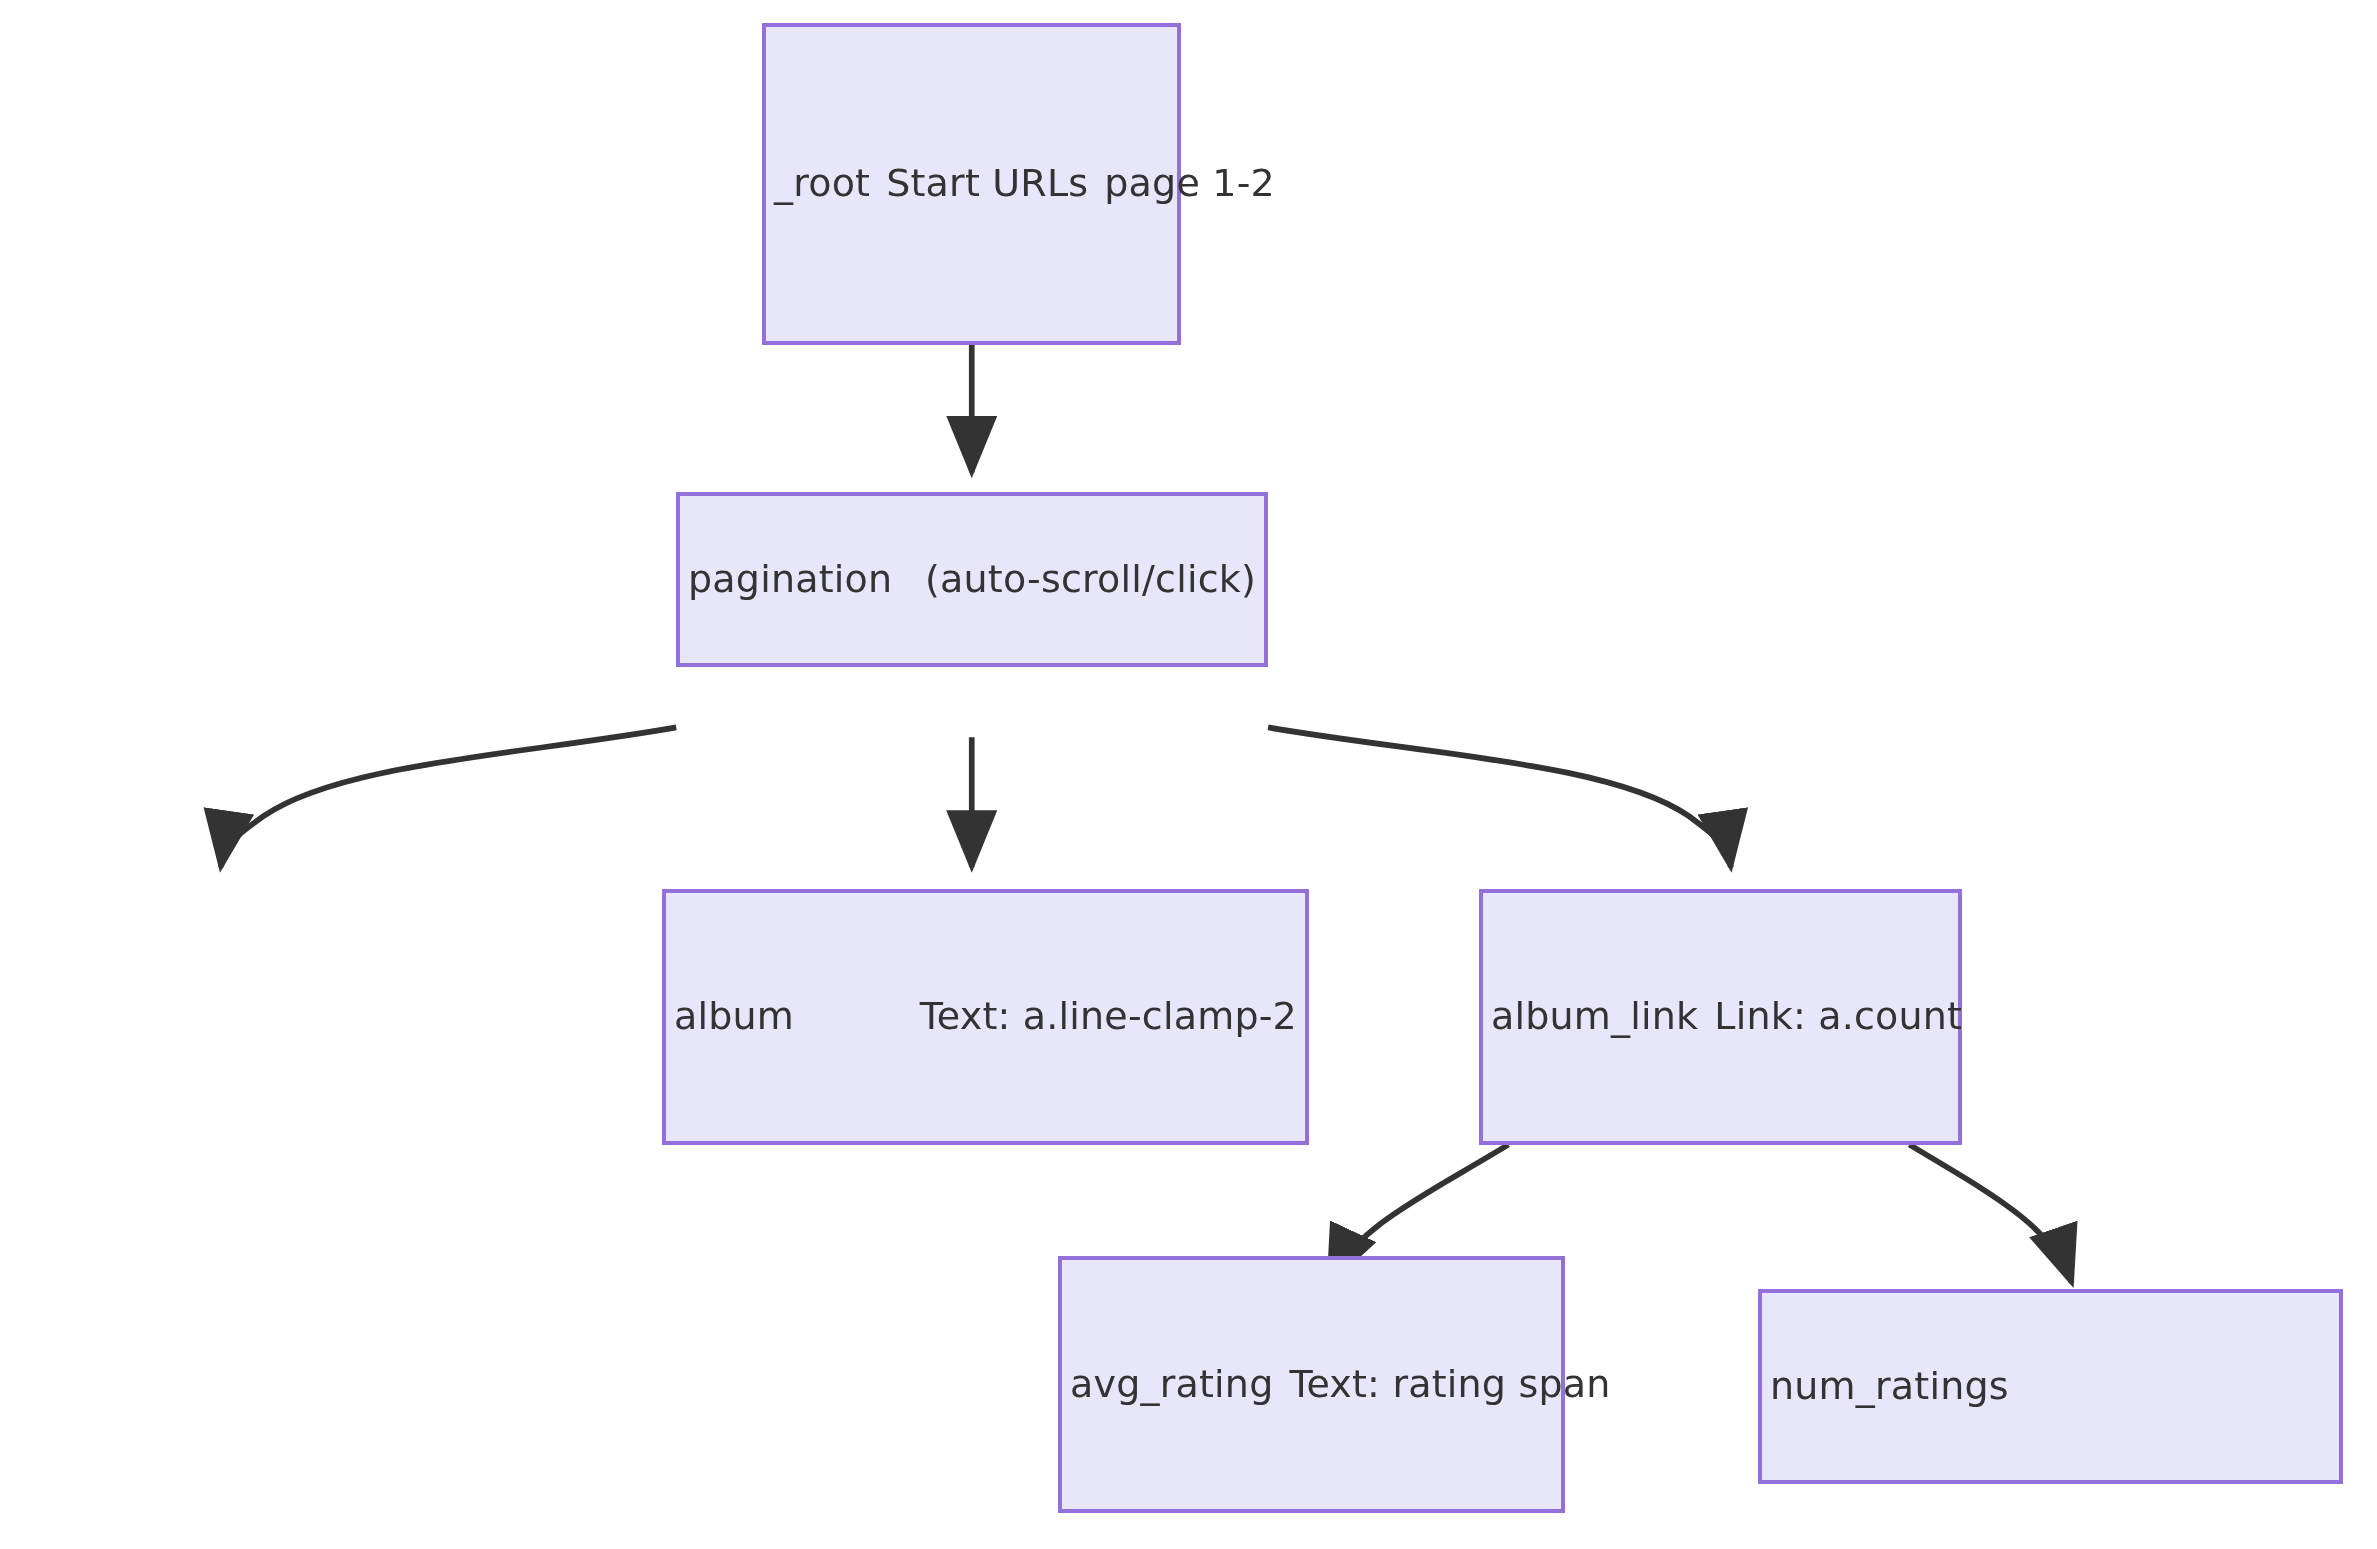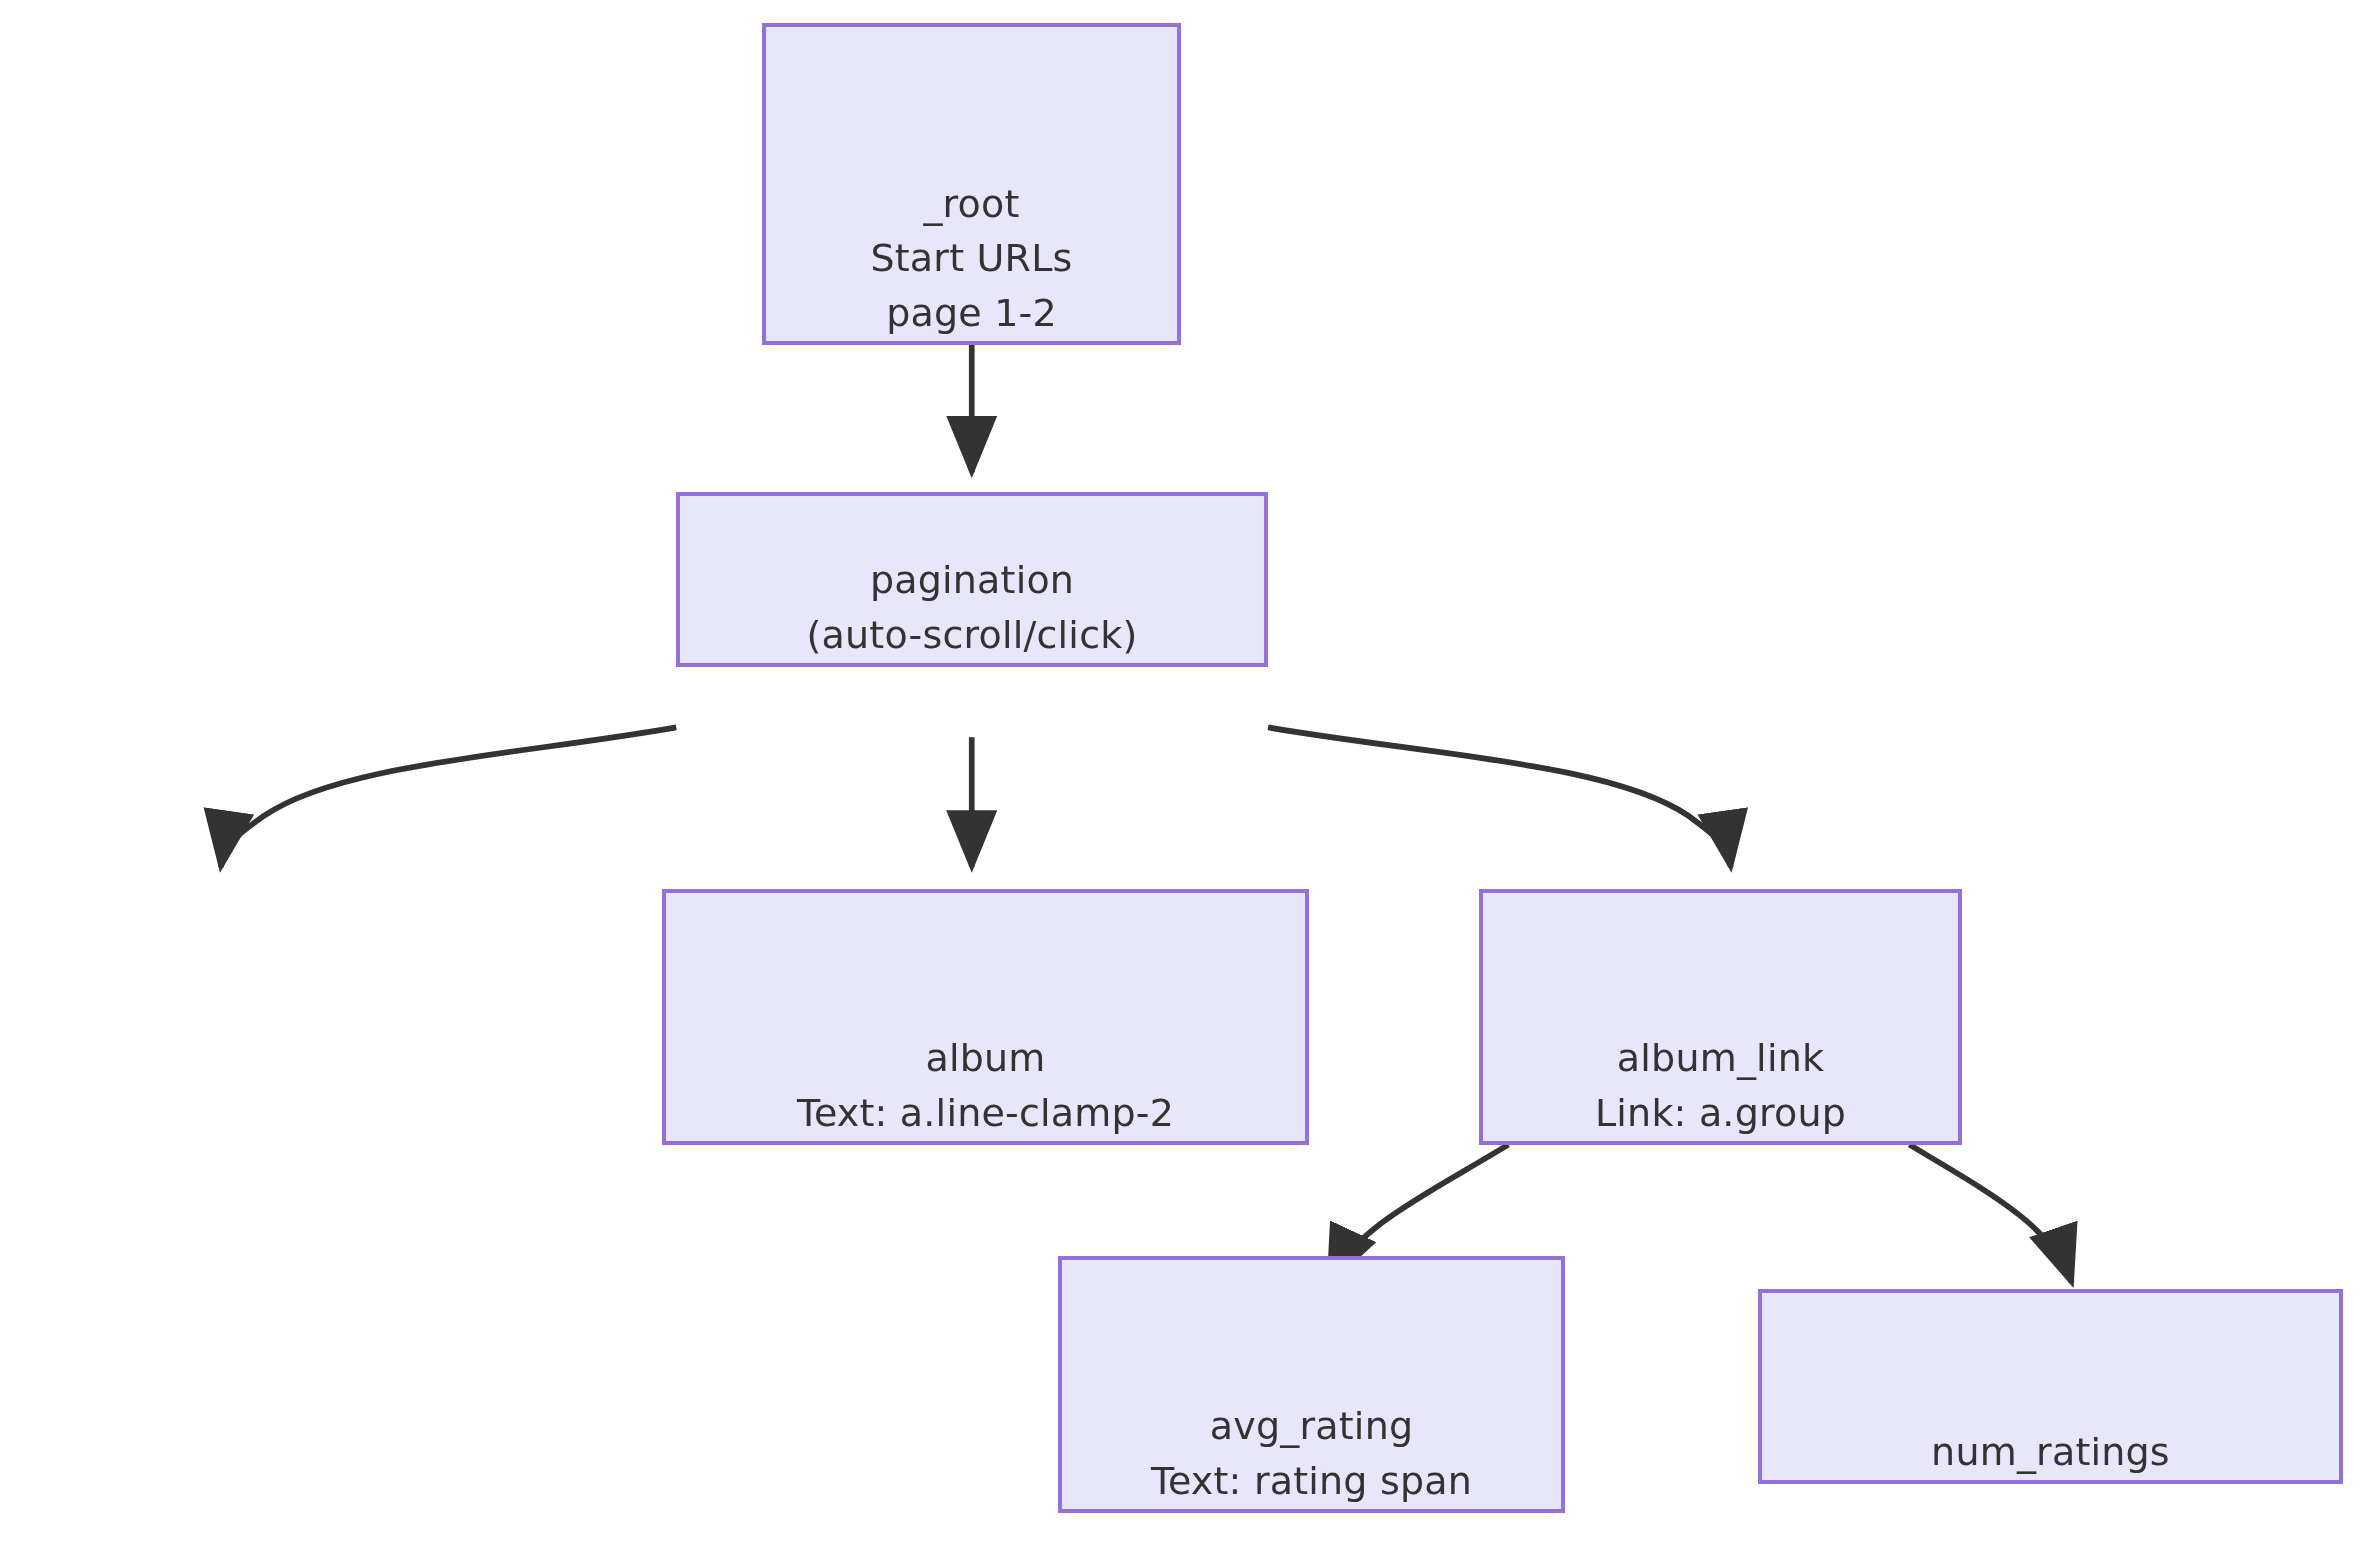"_root" .node { flex-direction: column -> none; justify-content: flex-end -> space-between }
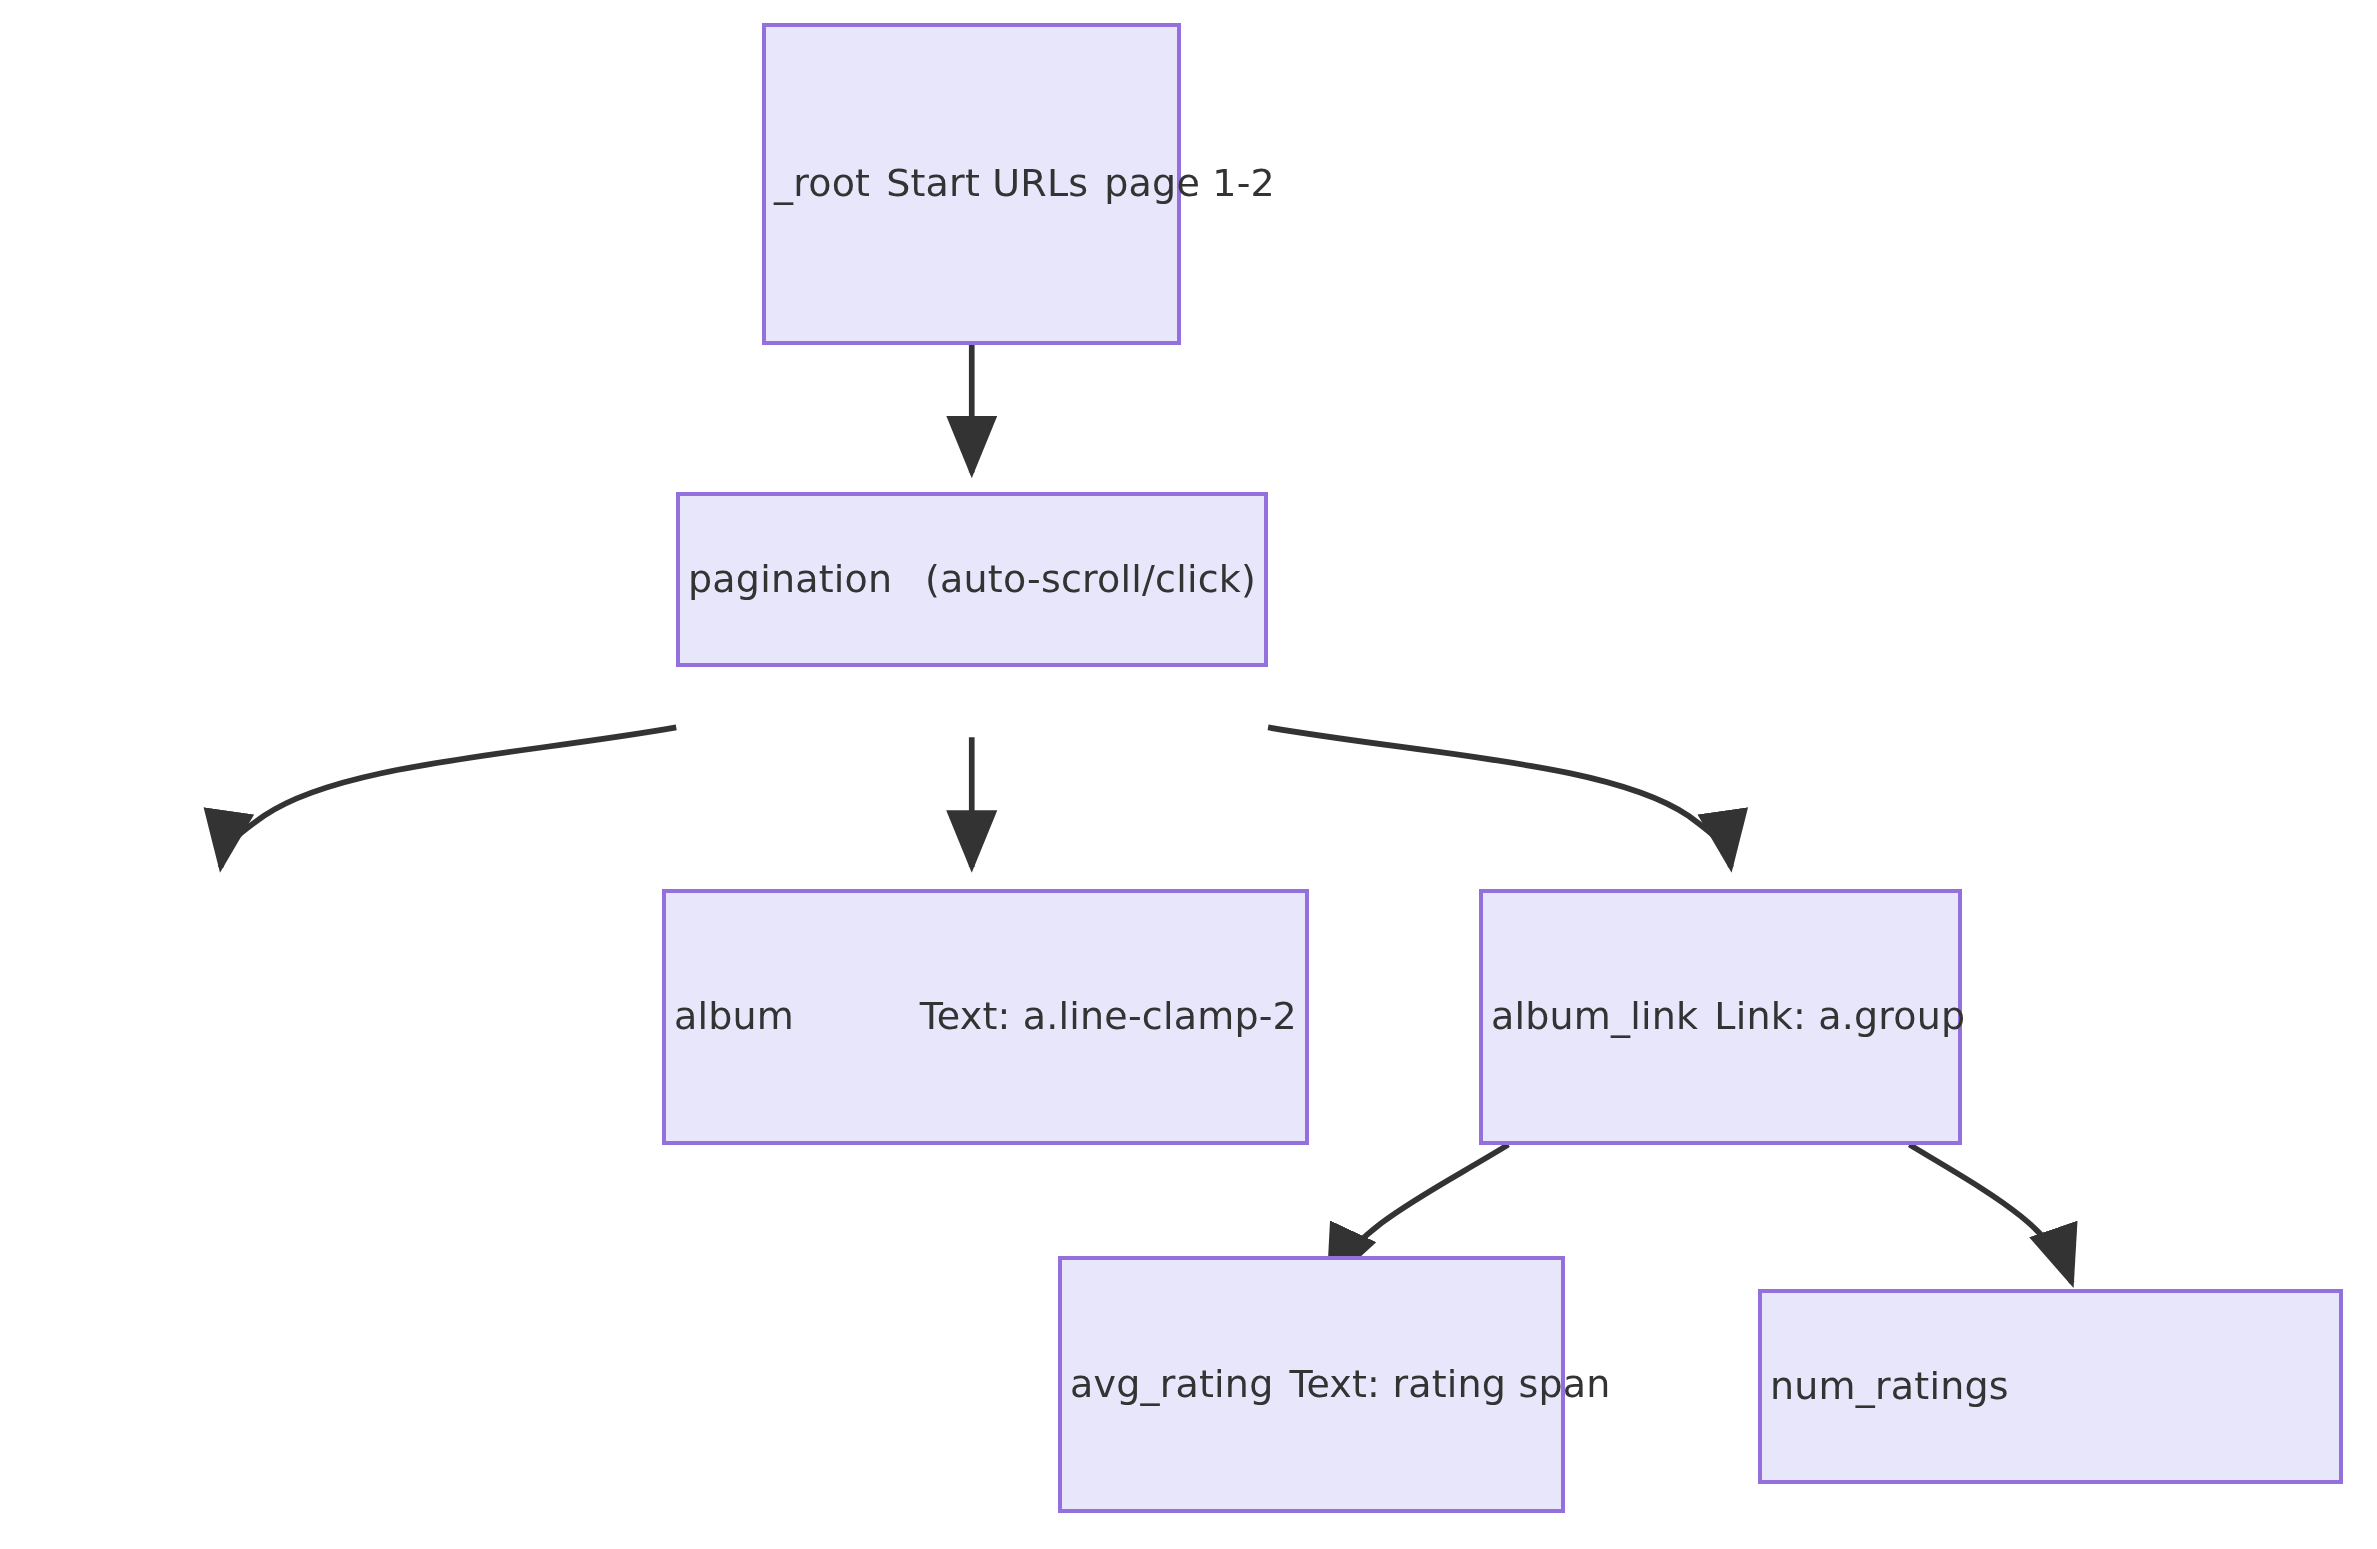"Link: a.group" span.nl { text: a.group -> a.count }
